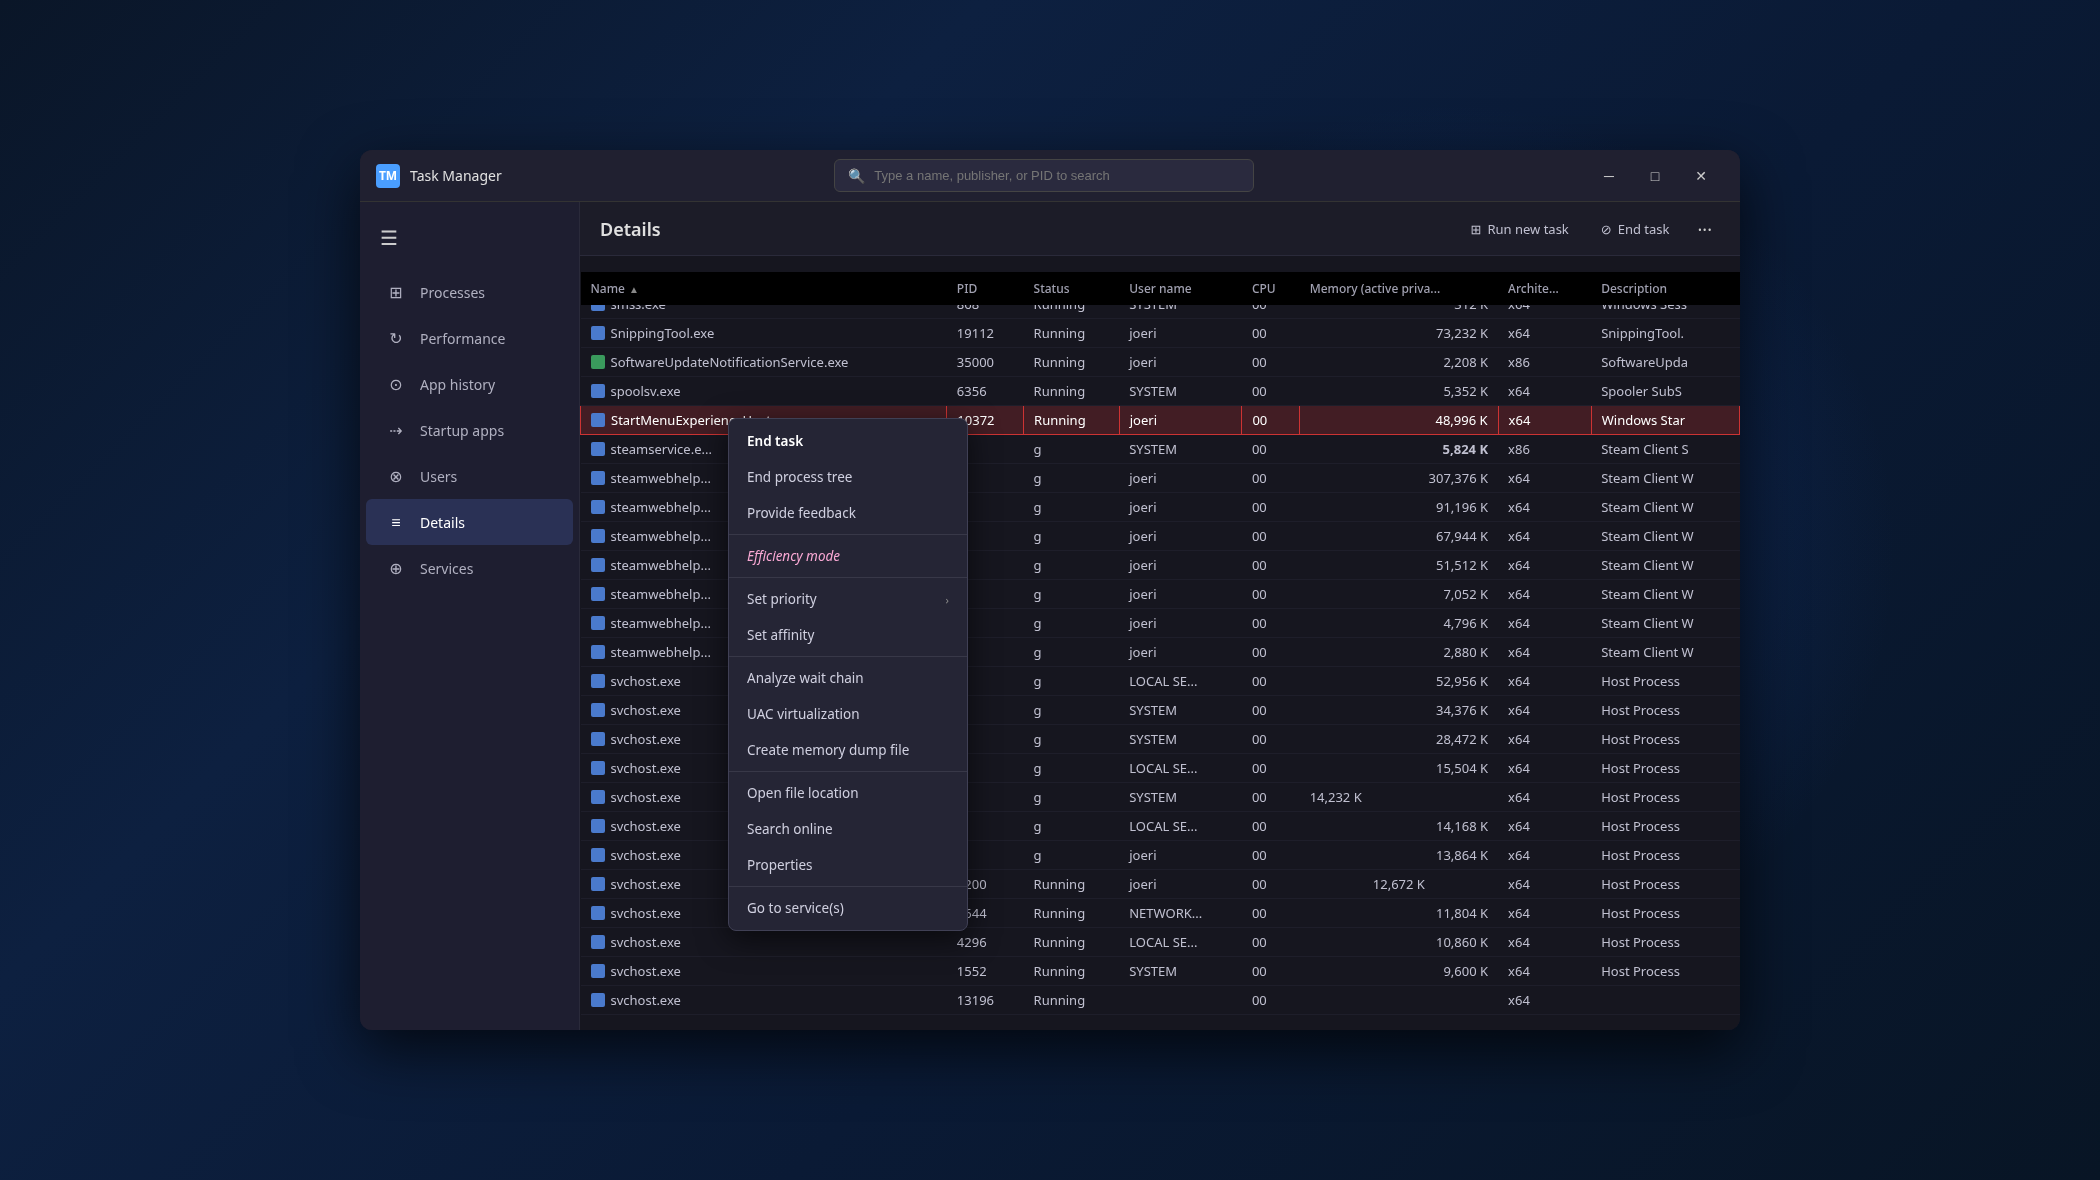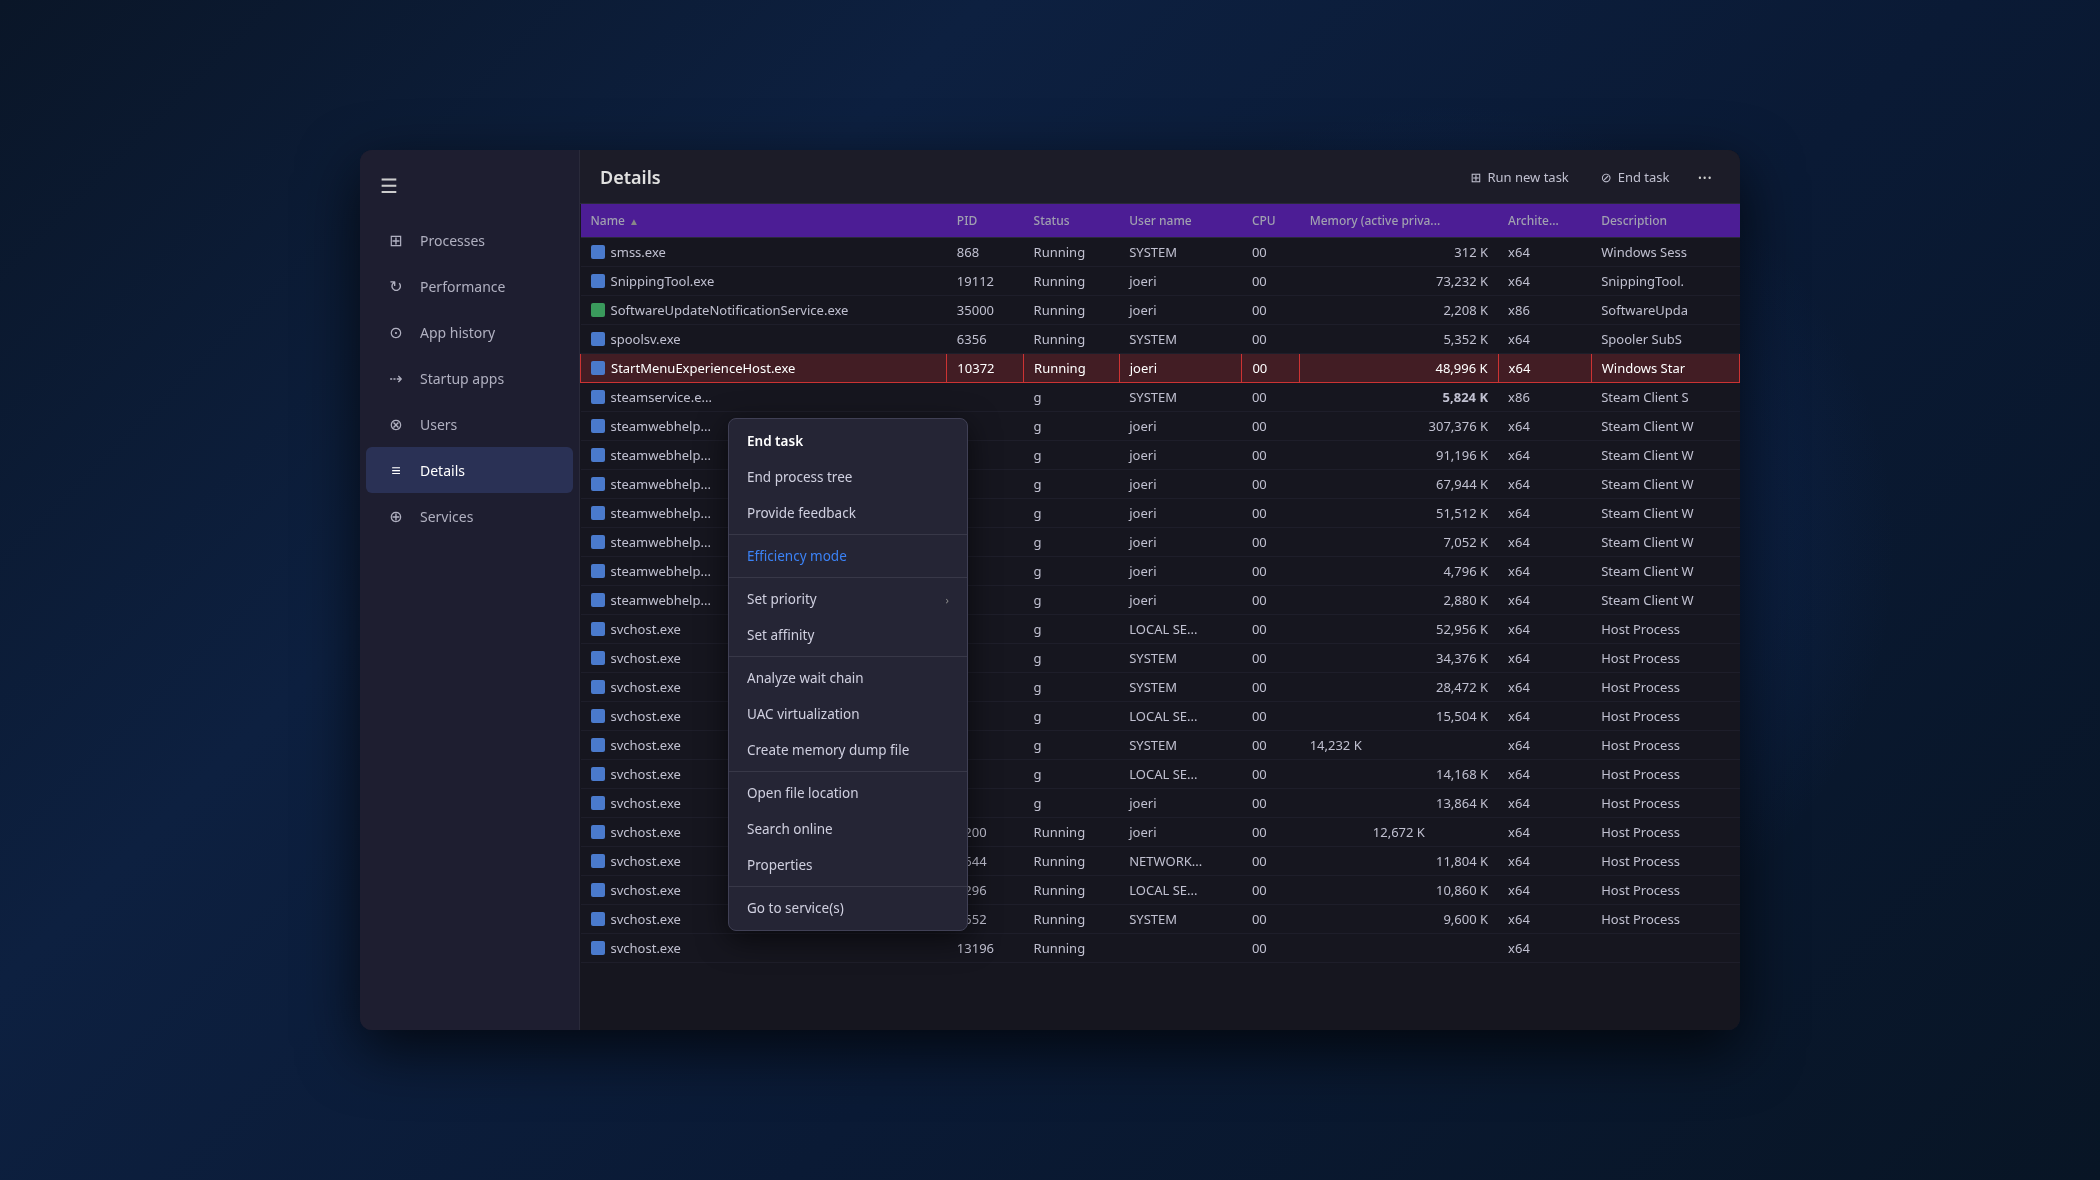"TM" div.titlebar { html: none -> <div> <div> <span>TM</span> </div> <span>Task Manager</span> <div> <div> <span>🔍</span> <input> </div> </div> <div> <div>─</div> <div>□</div> <div>✕</div> </div> </div> }
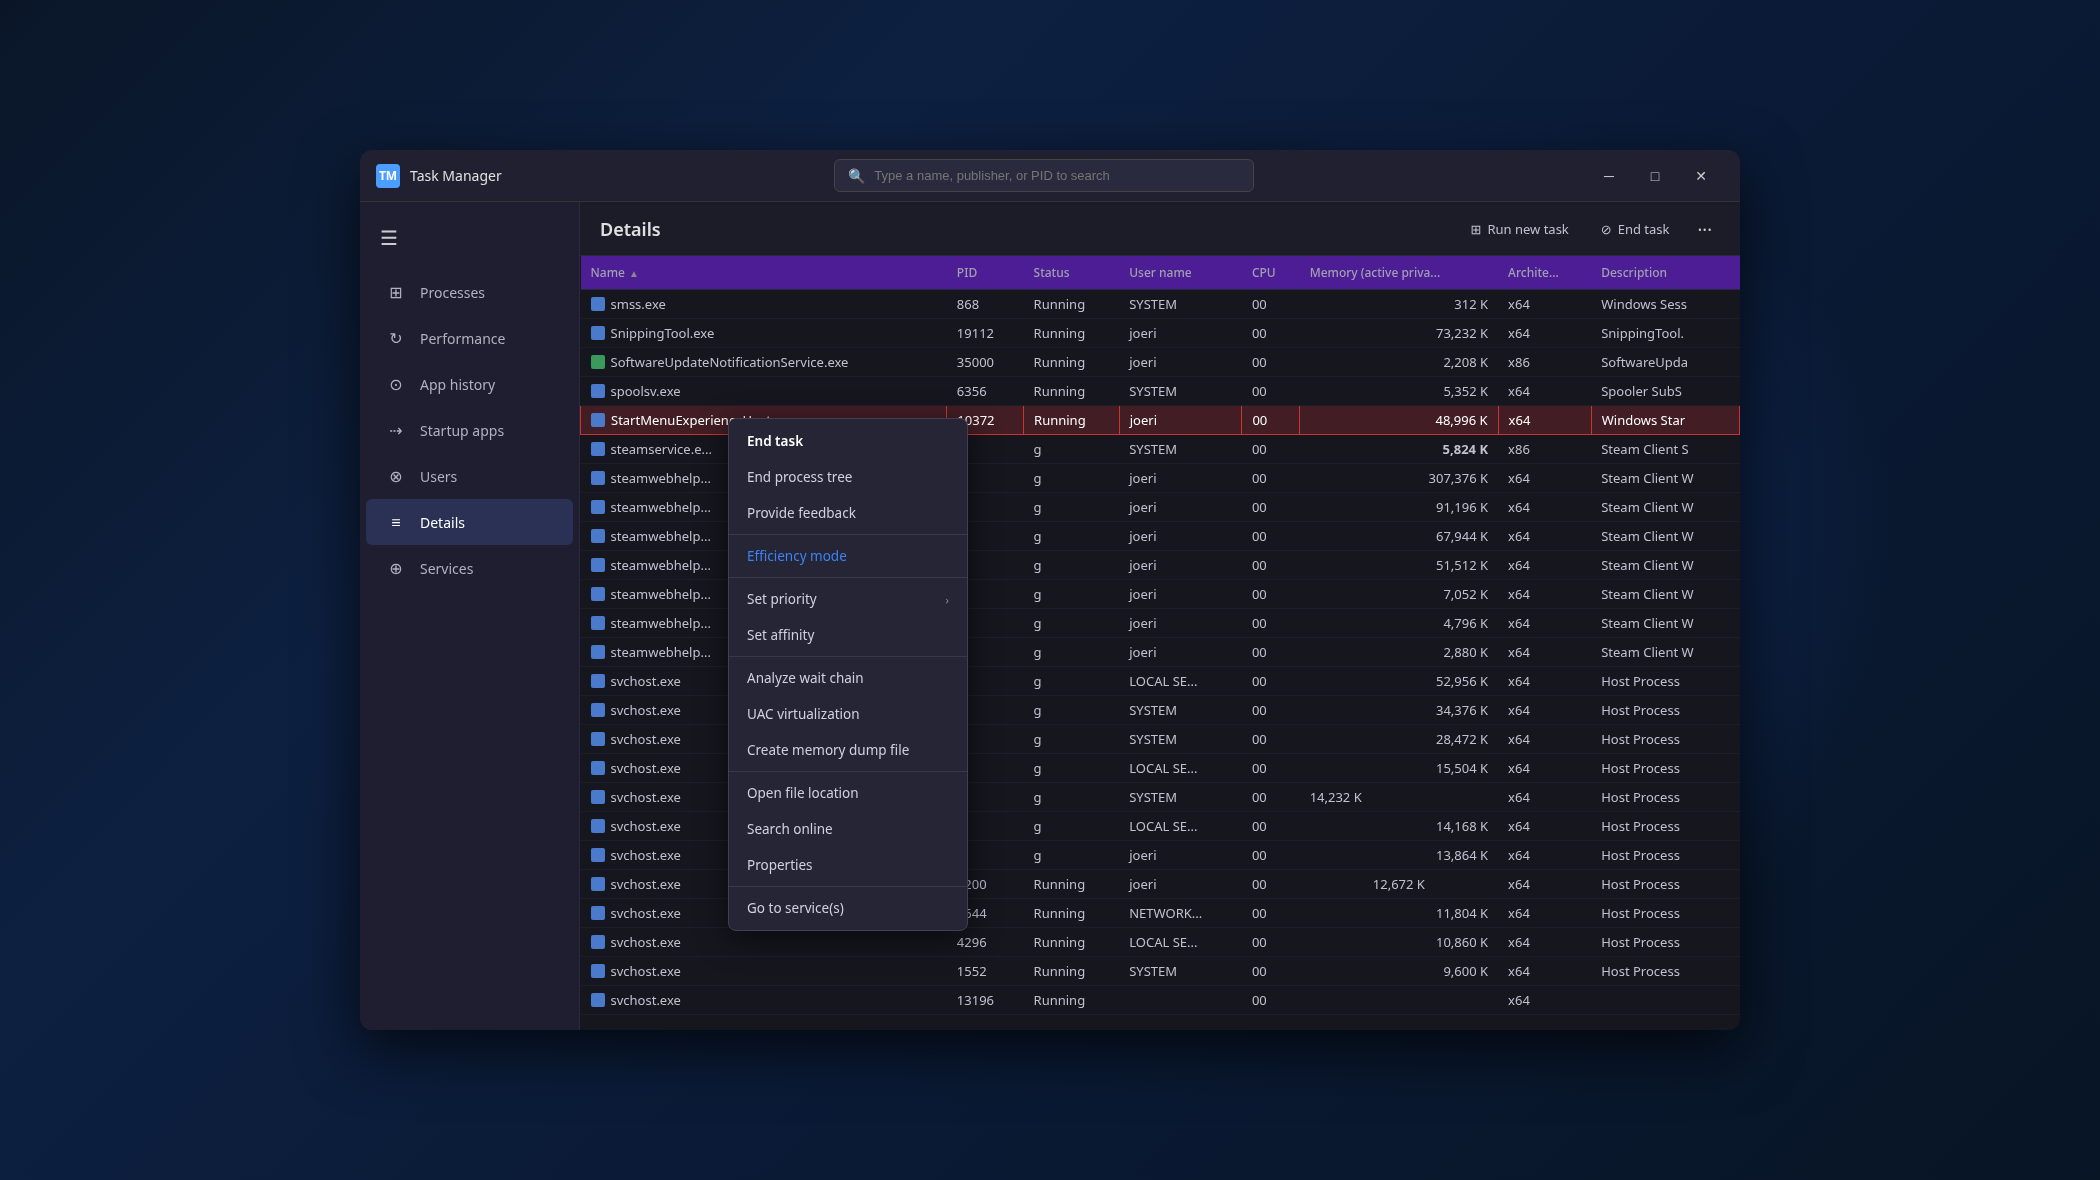"Name" .details-table thead { background: #4c1d95 -> #000000; top: 0 -> 16px }
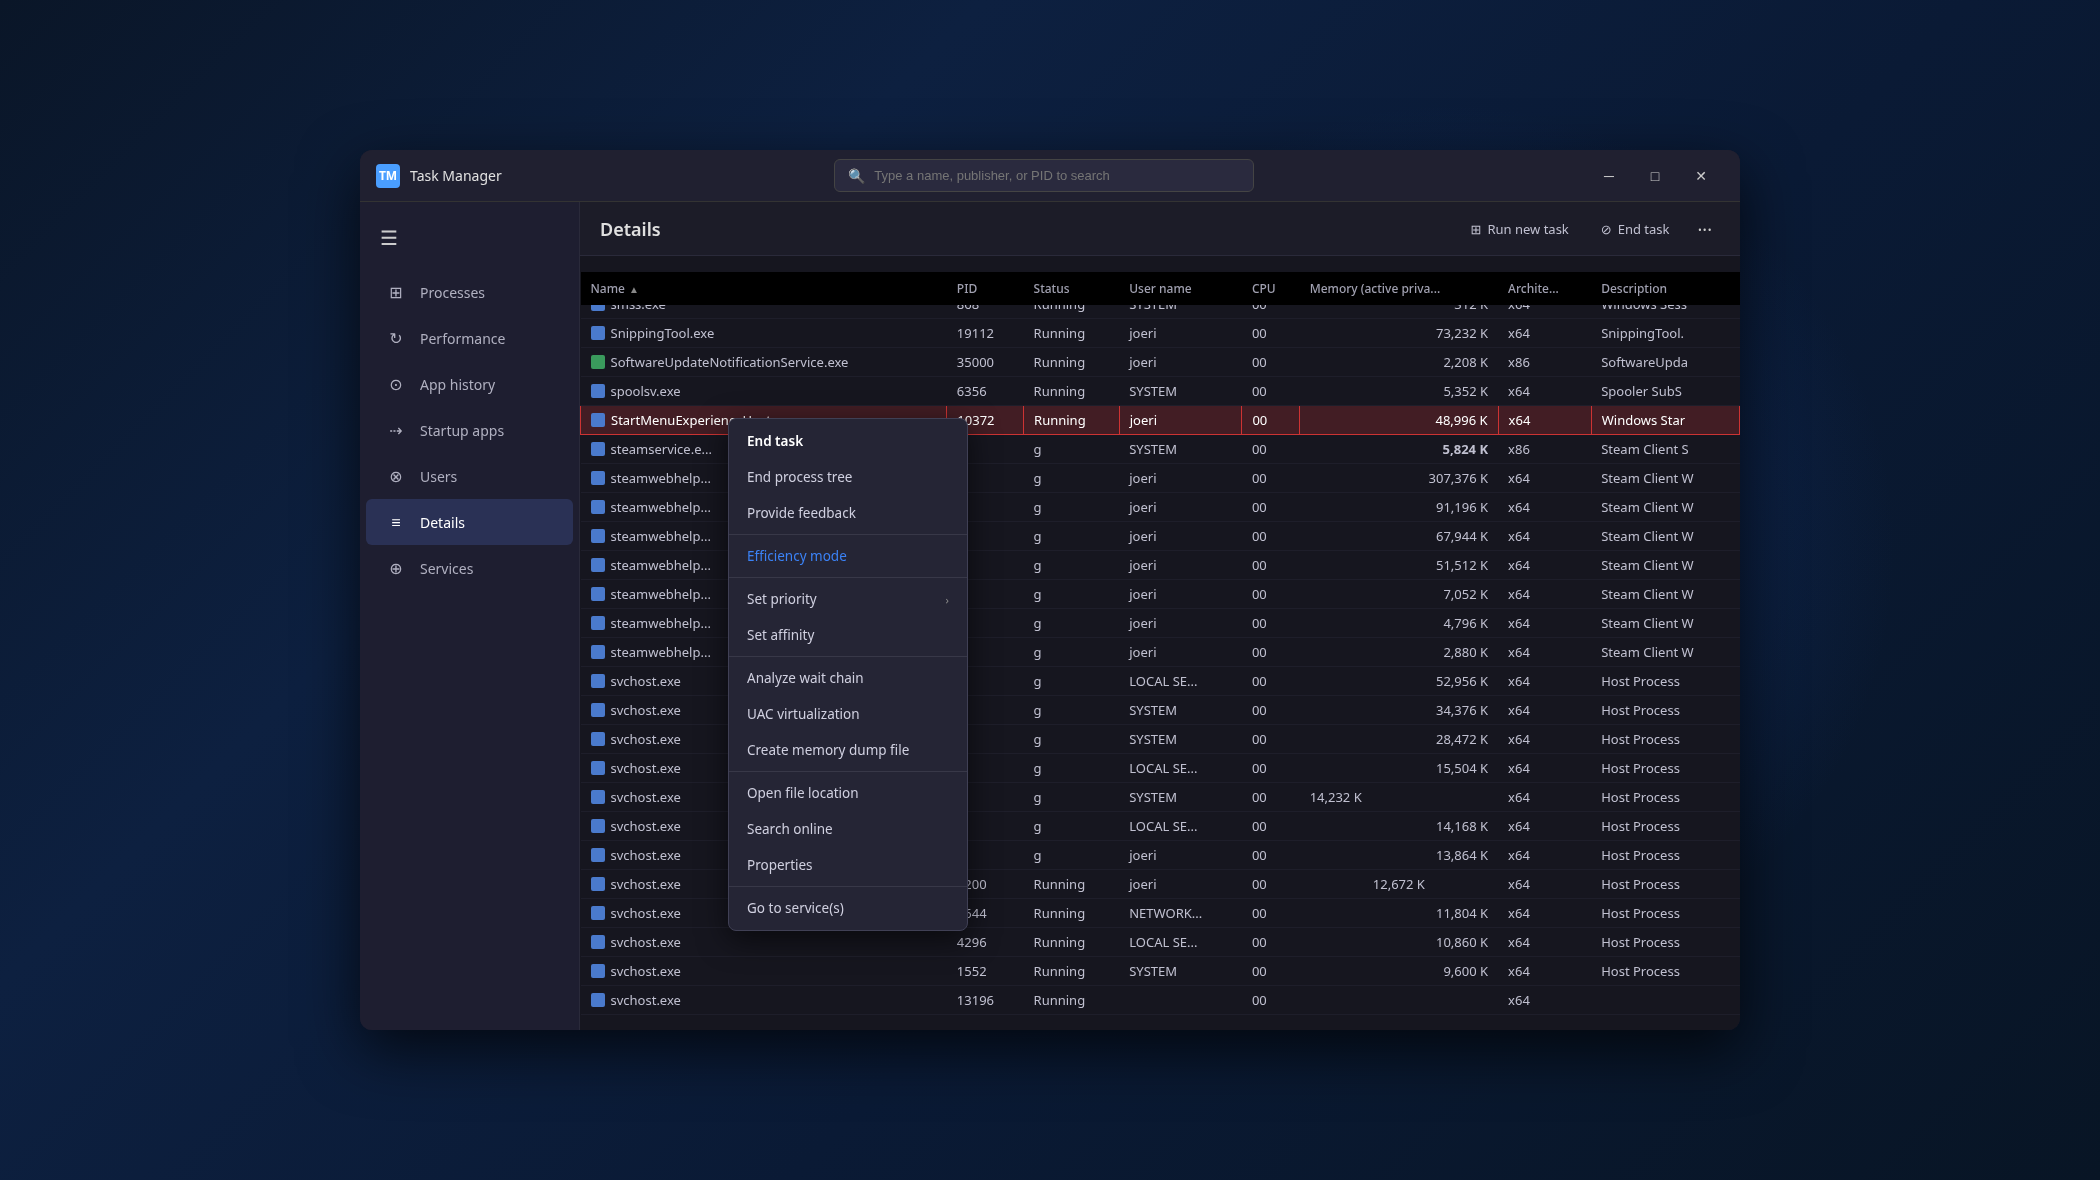"Efficiency mode" .ctx-item.disabled { color: #3b82f6 -> #f9a8d4; font-style: none -> italic }
